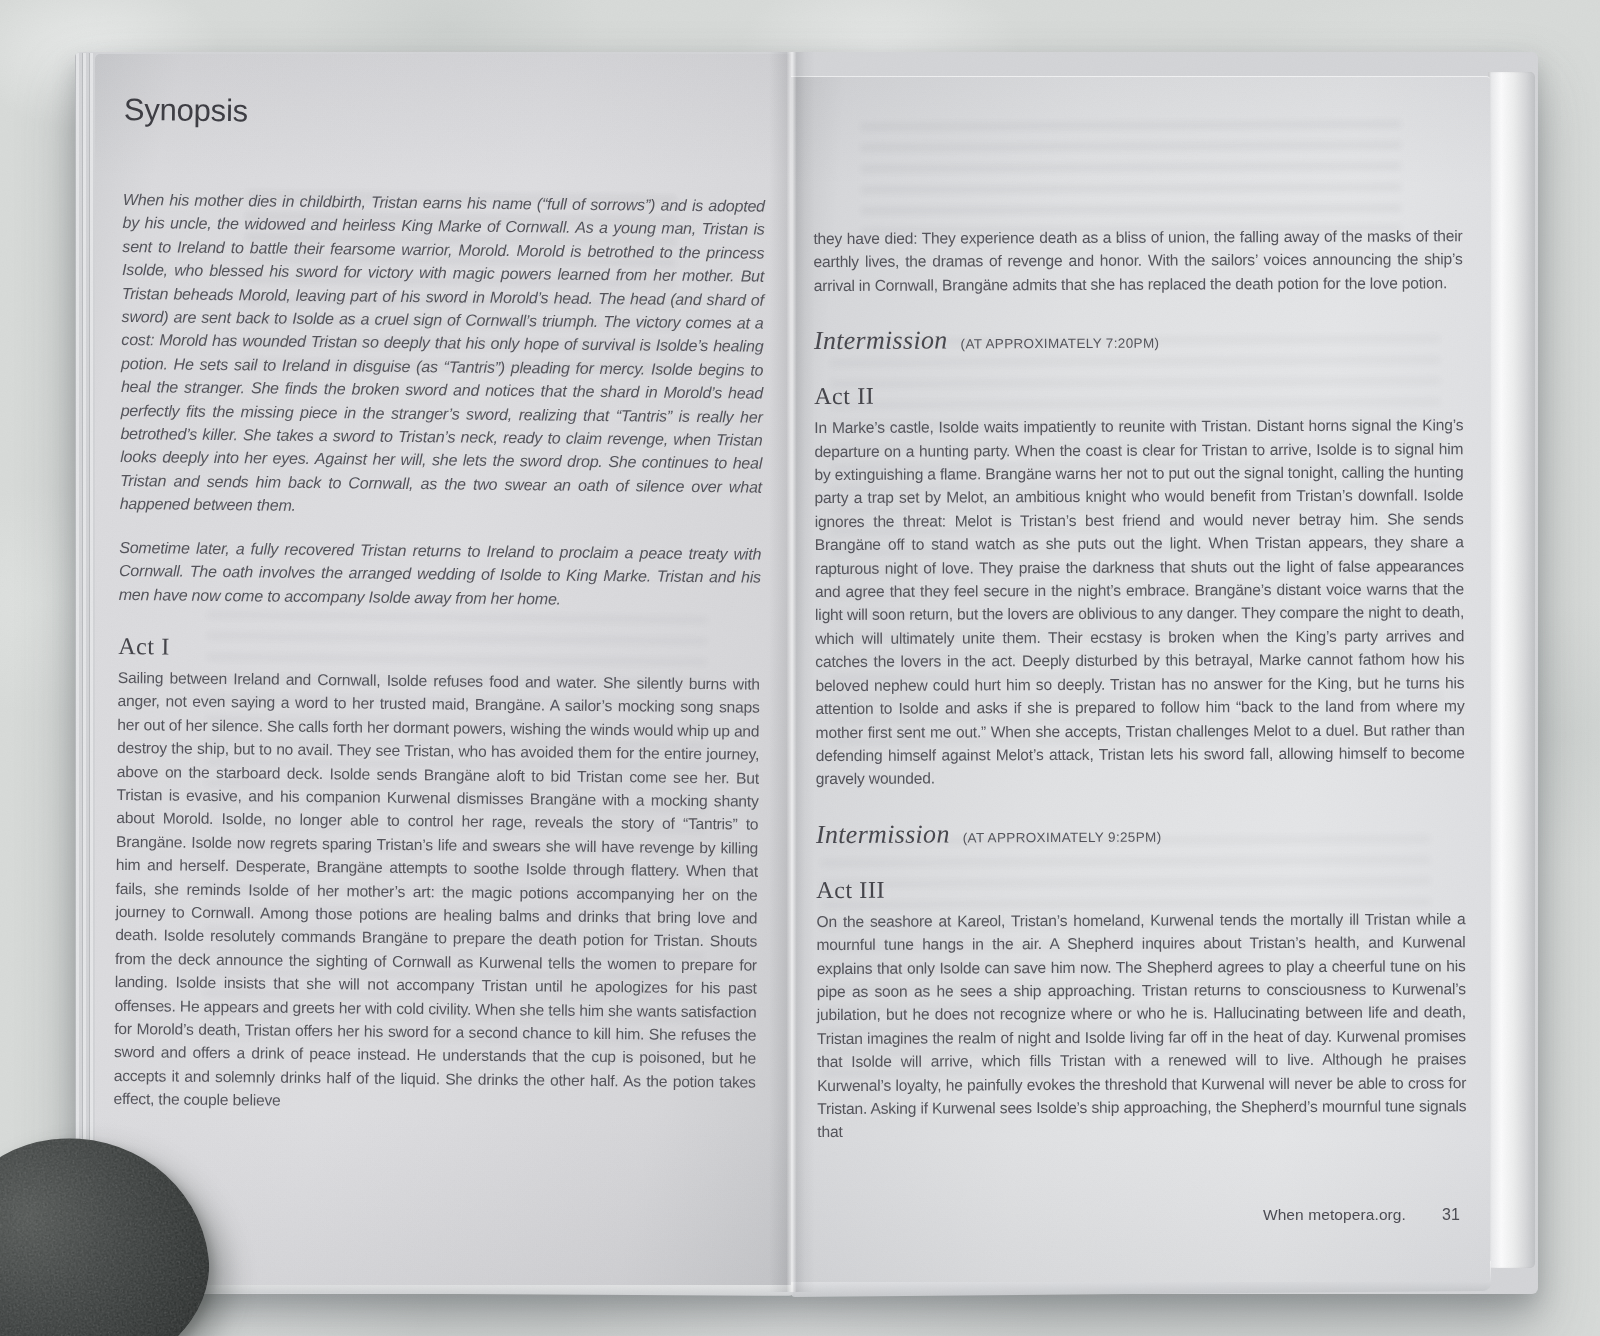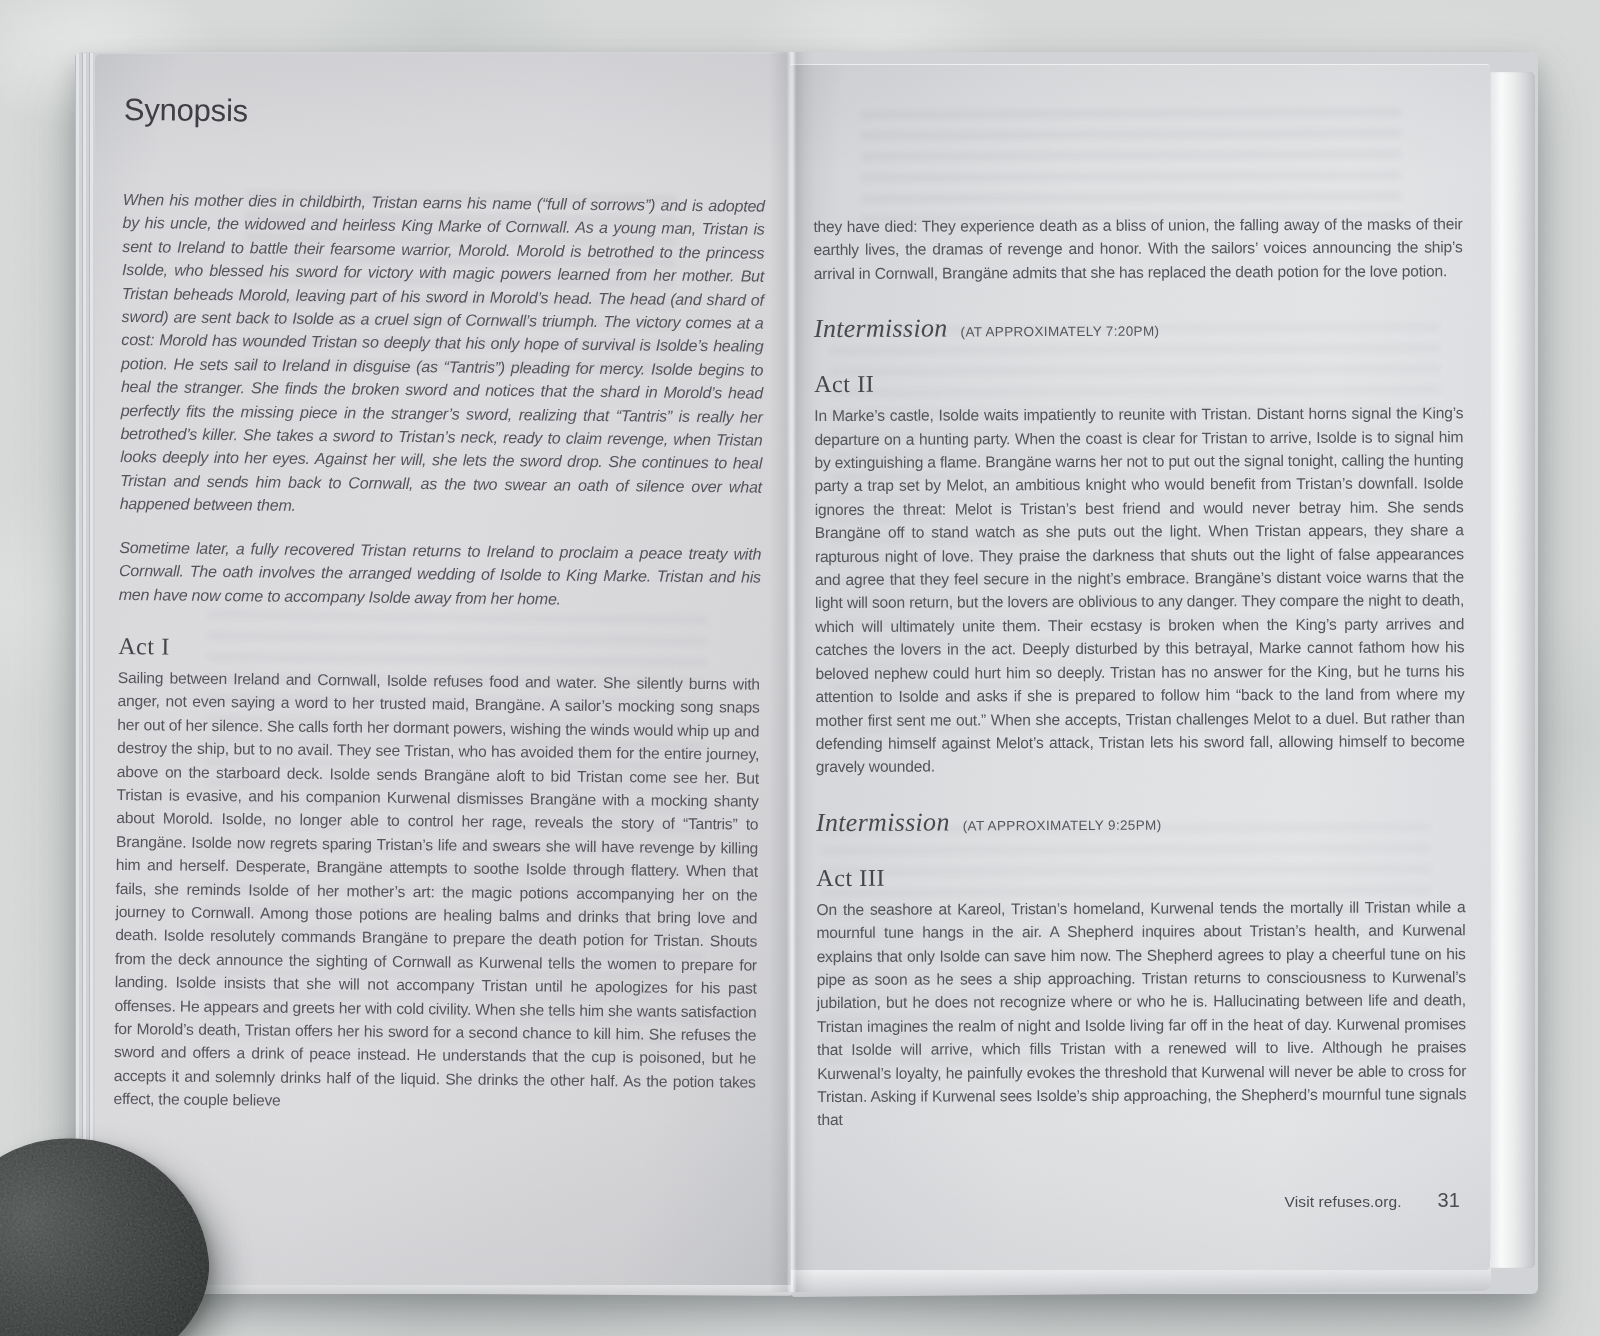"they have died: They experience" .page-right { top: 12px -> 24px }
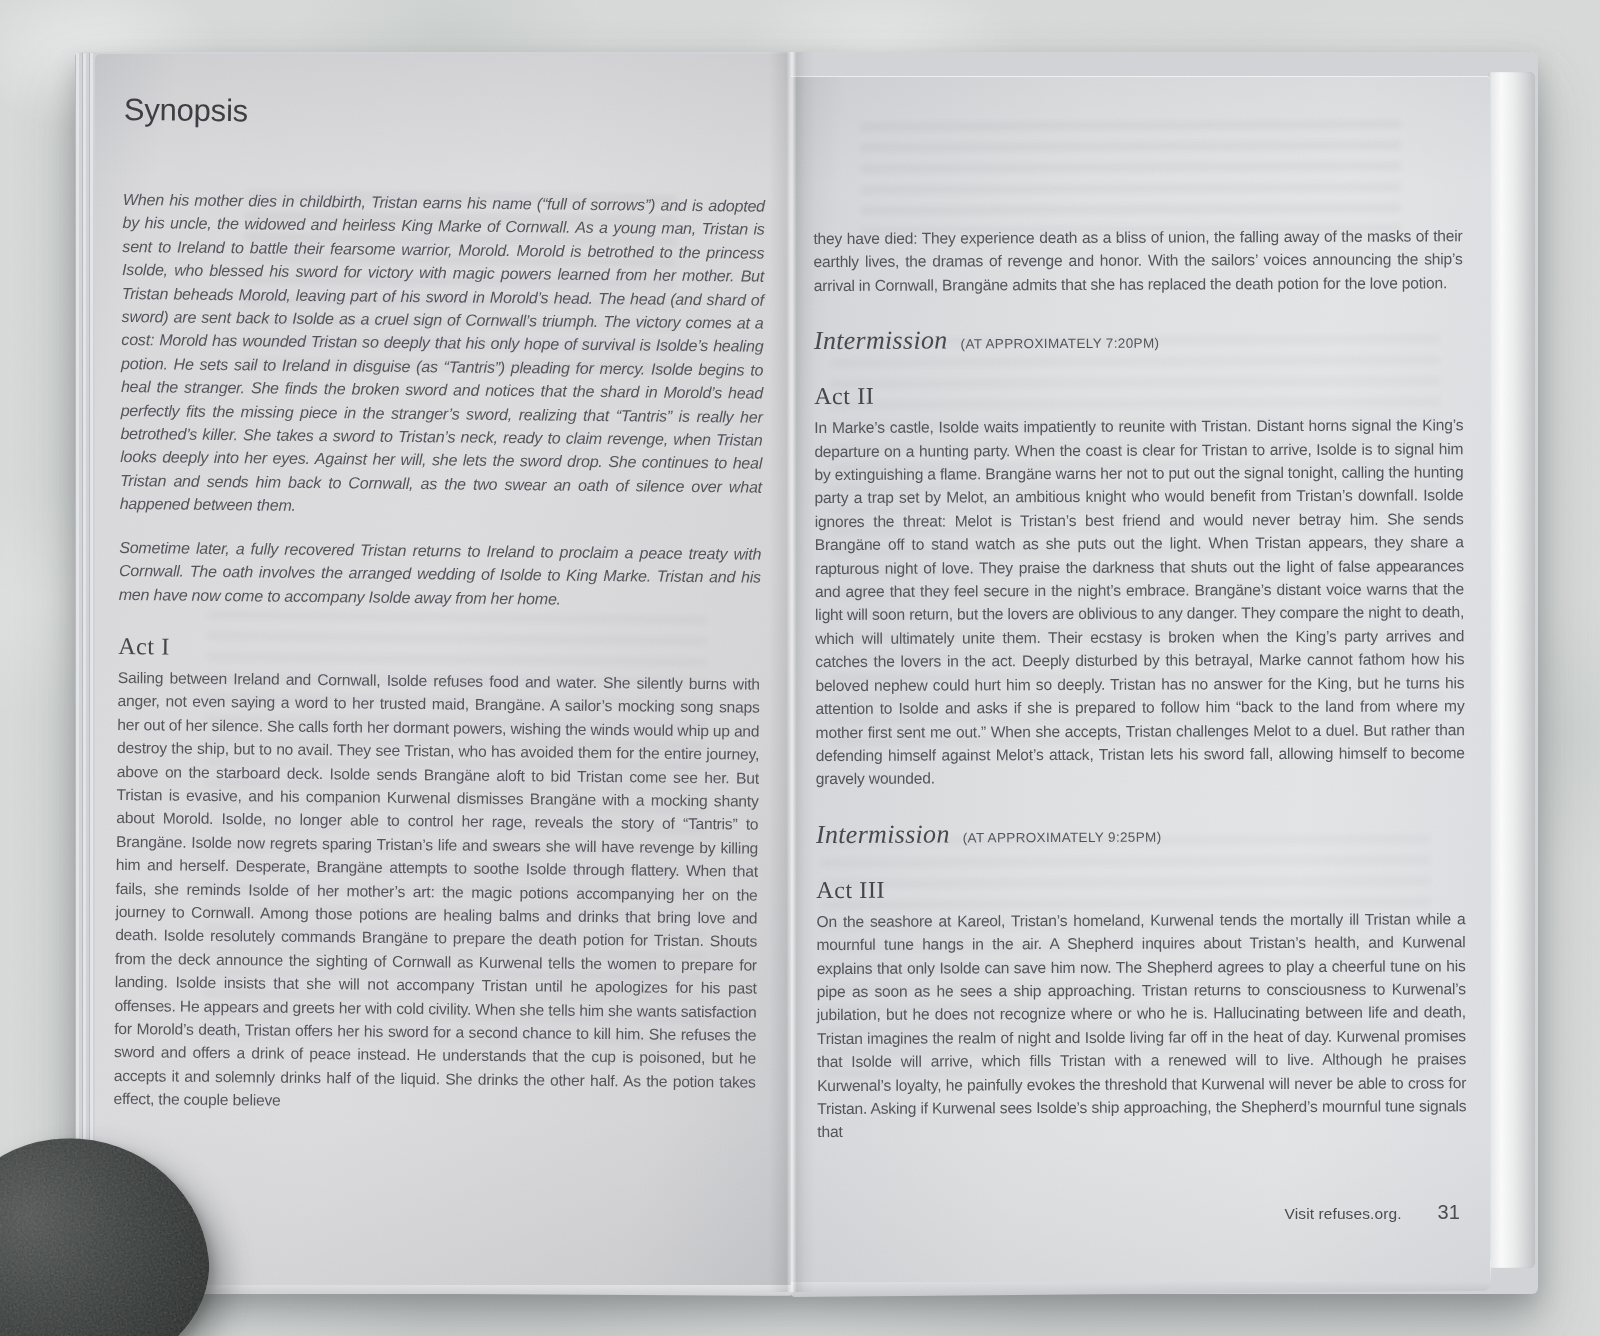"Visit refuses.org." span { text: Visit refuses.org -> When metopera.org }
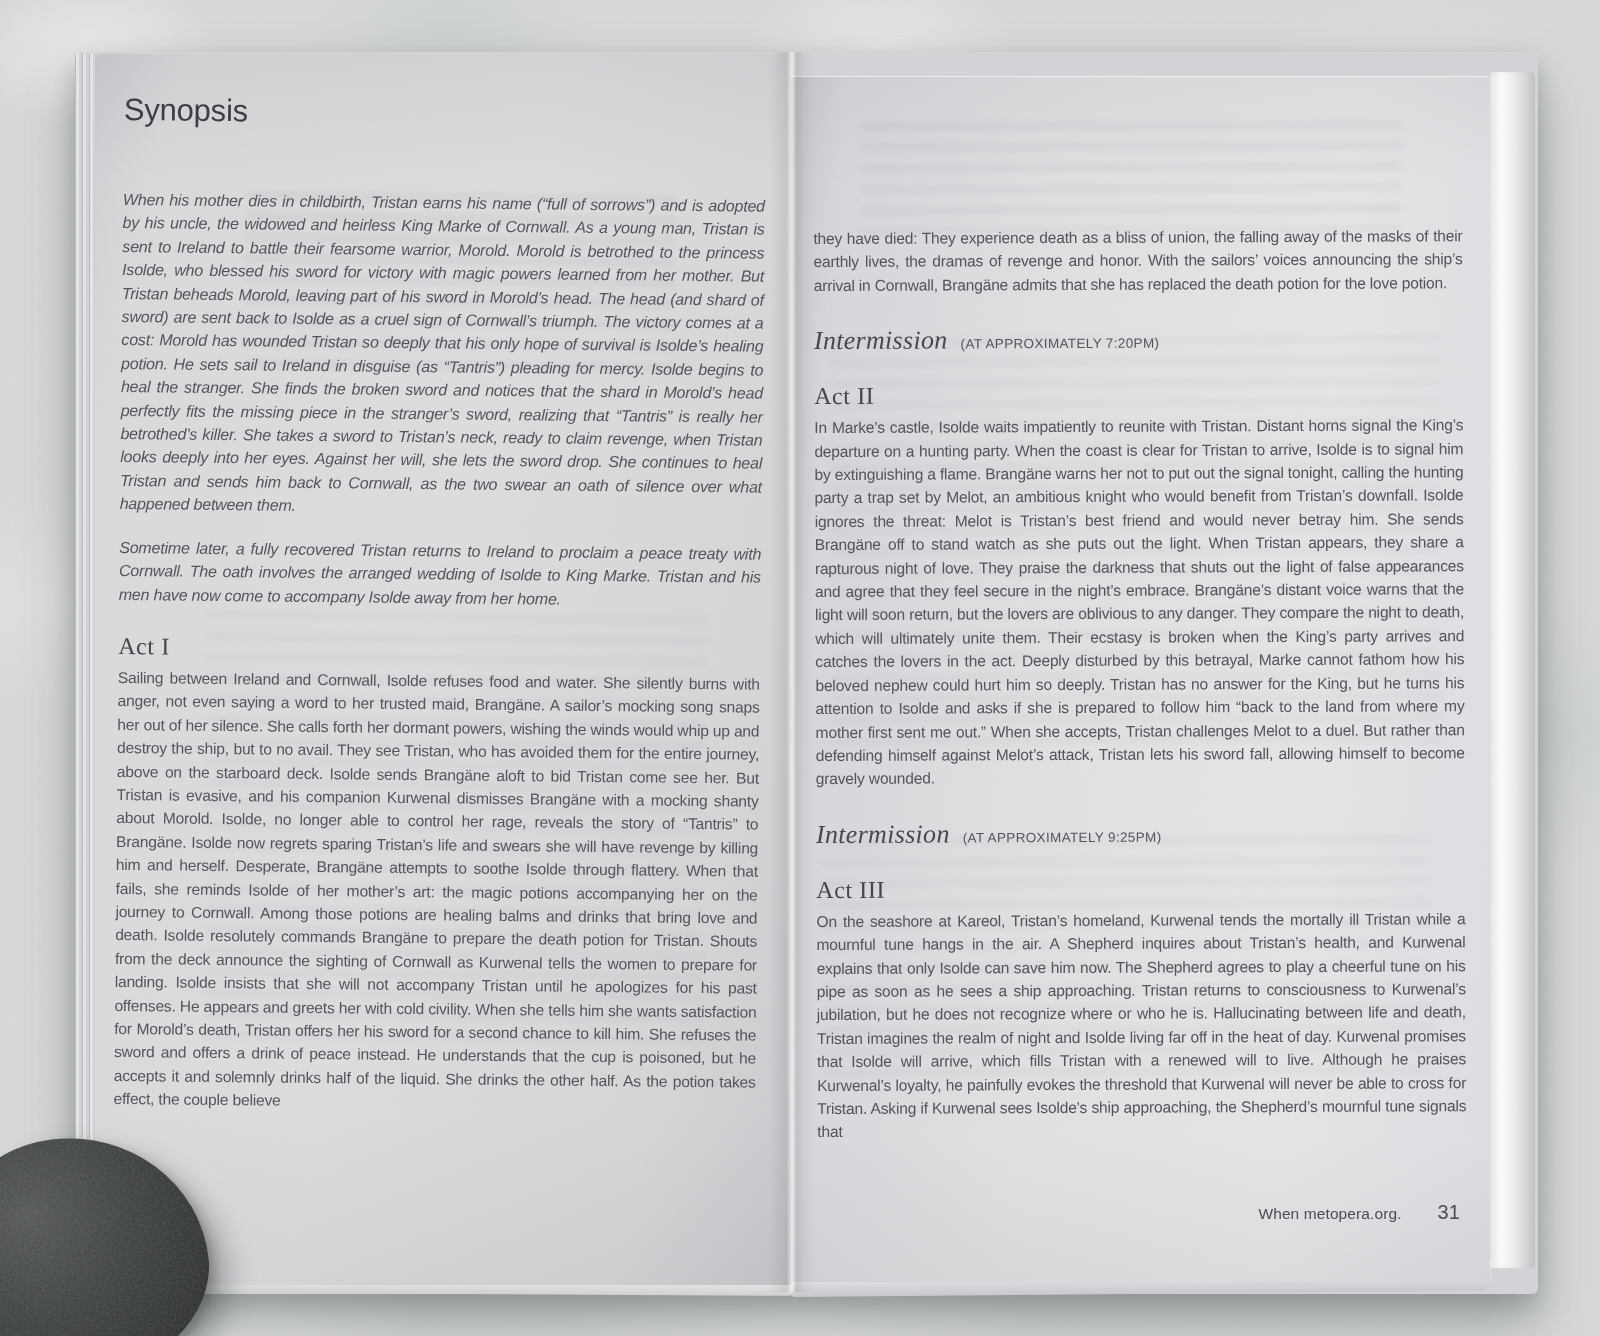"31" .page-footer .pagenum { font-size: 20px -> 16px }
